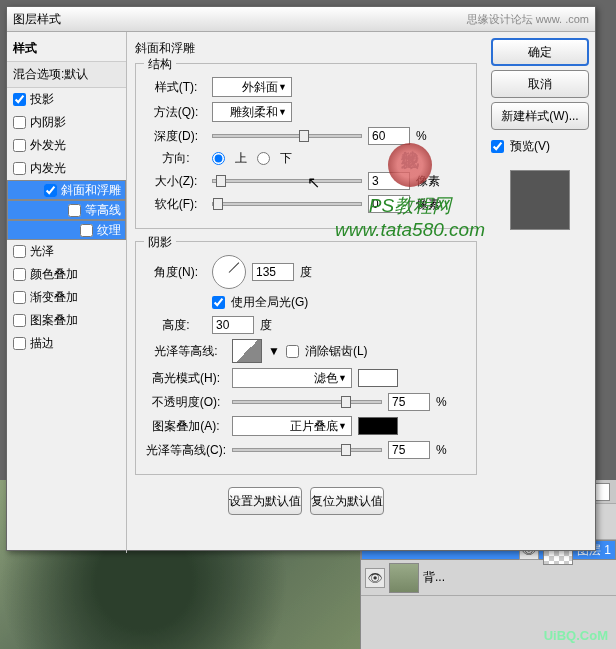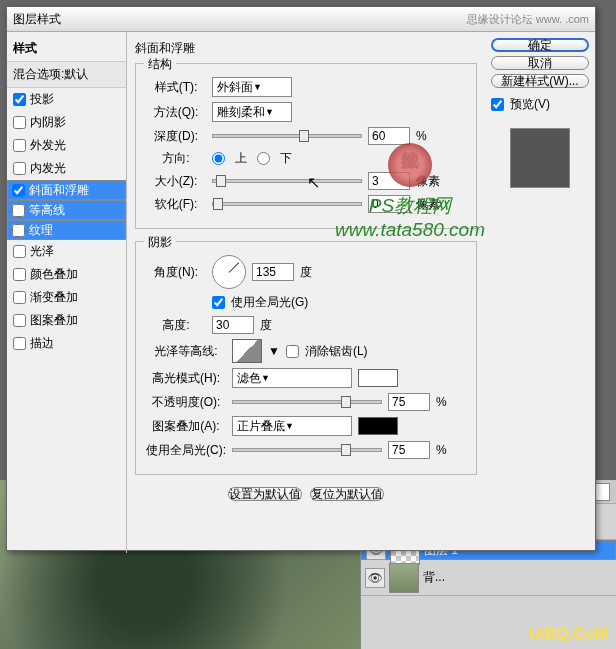"确定" .btn { border-radius: 11px -> 4px; height: 14px -> 28px }
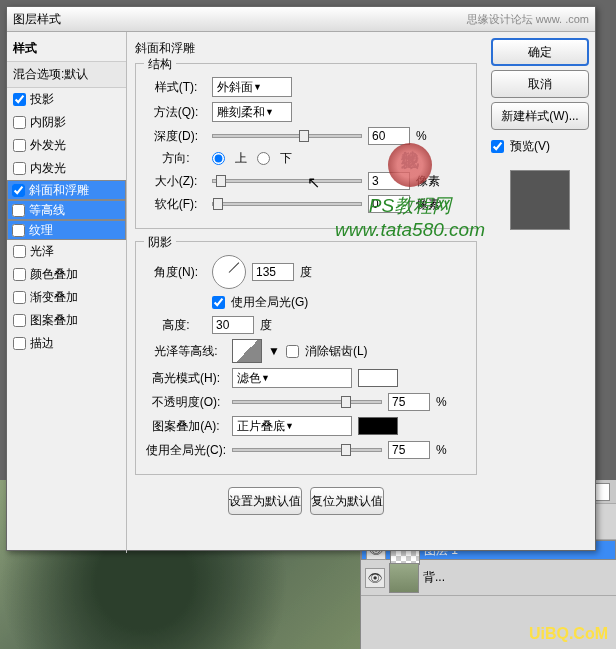"外斜面" .sel { justify-content: flex-start -> flex-end }
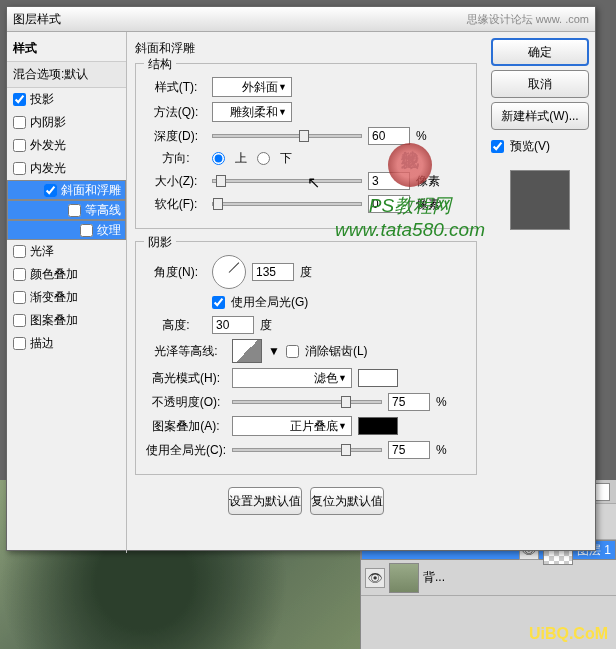"使用全局光(C):" label { text: 使用全局光 -> 光泽等高线 }
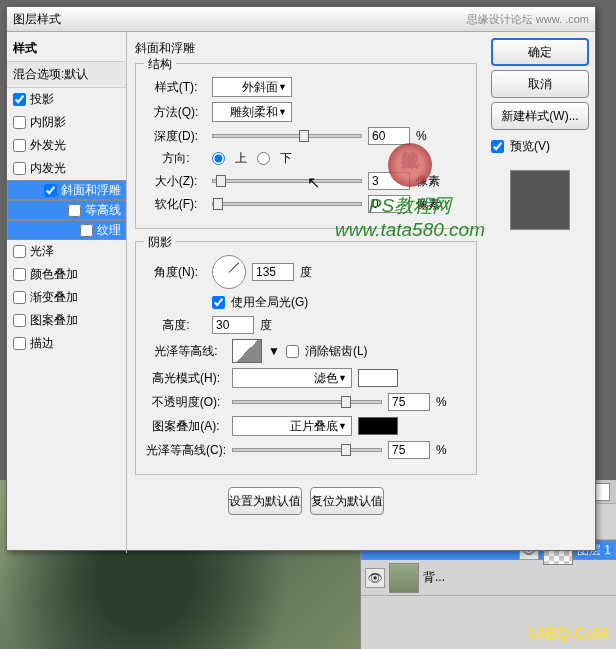"UiBQ.CoM" .uibq { color: #fde047 -> #86efac; font-size: 16px -> 13px }
